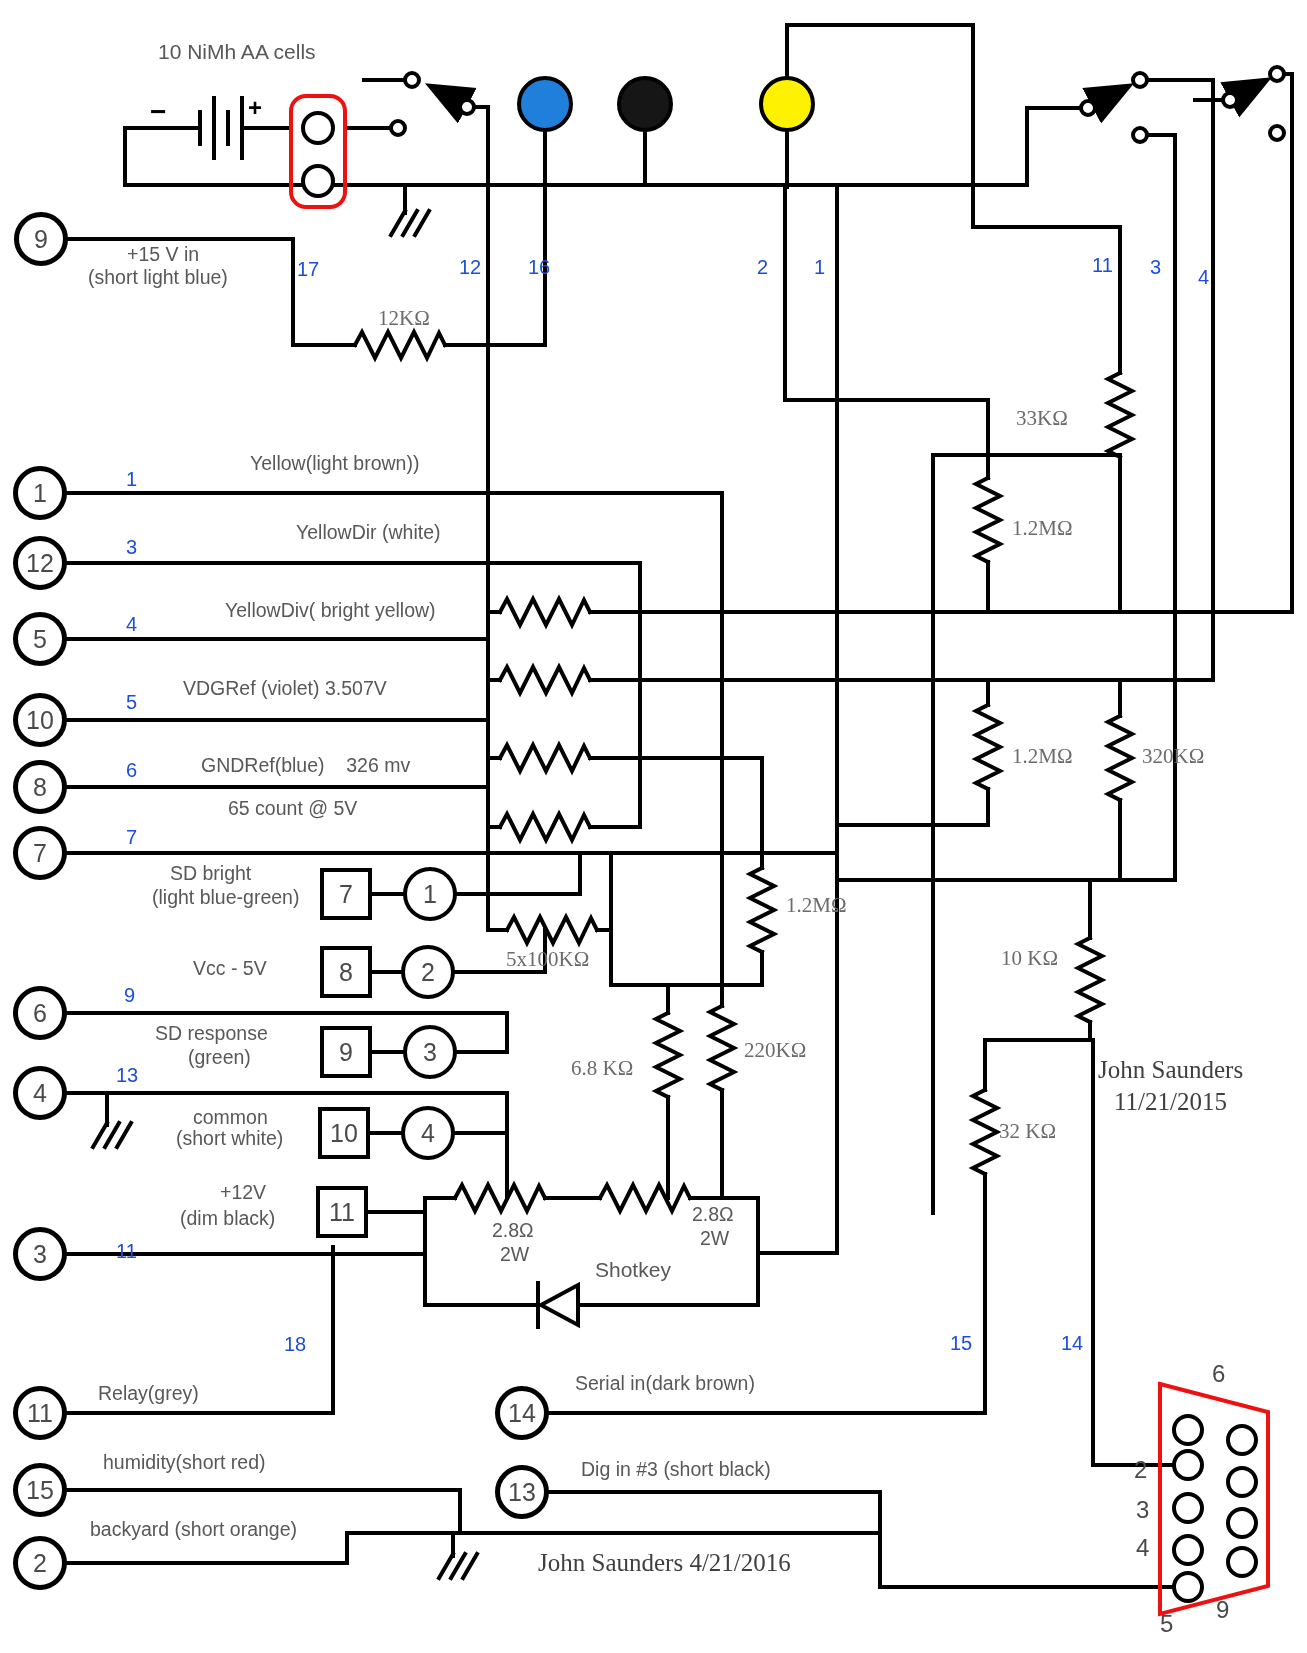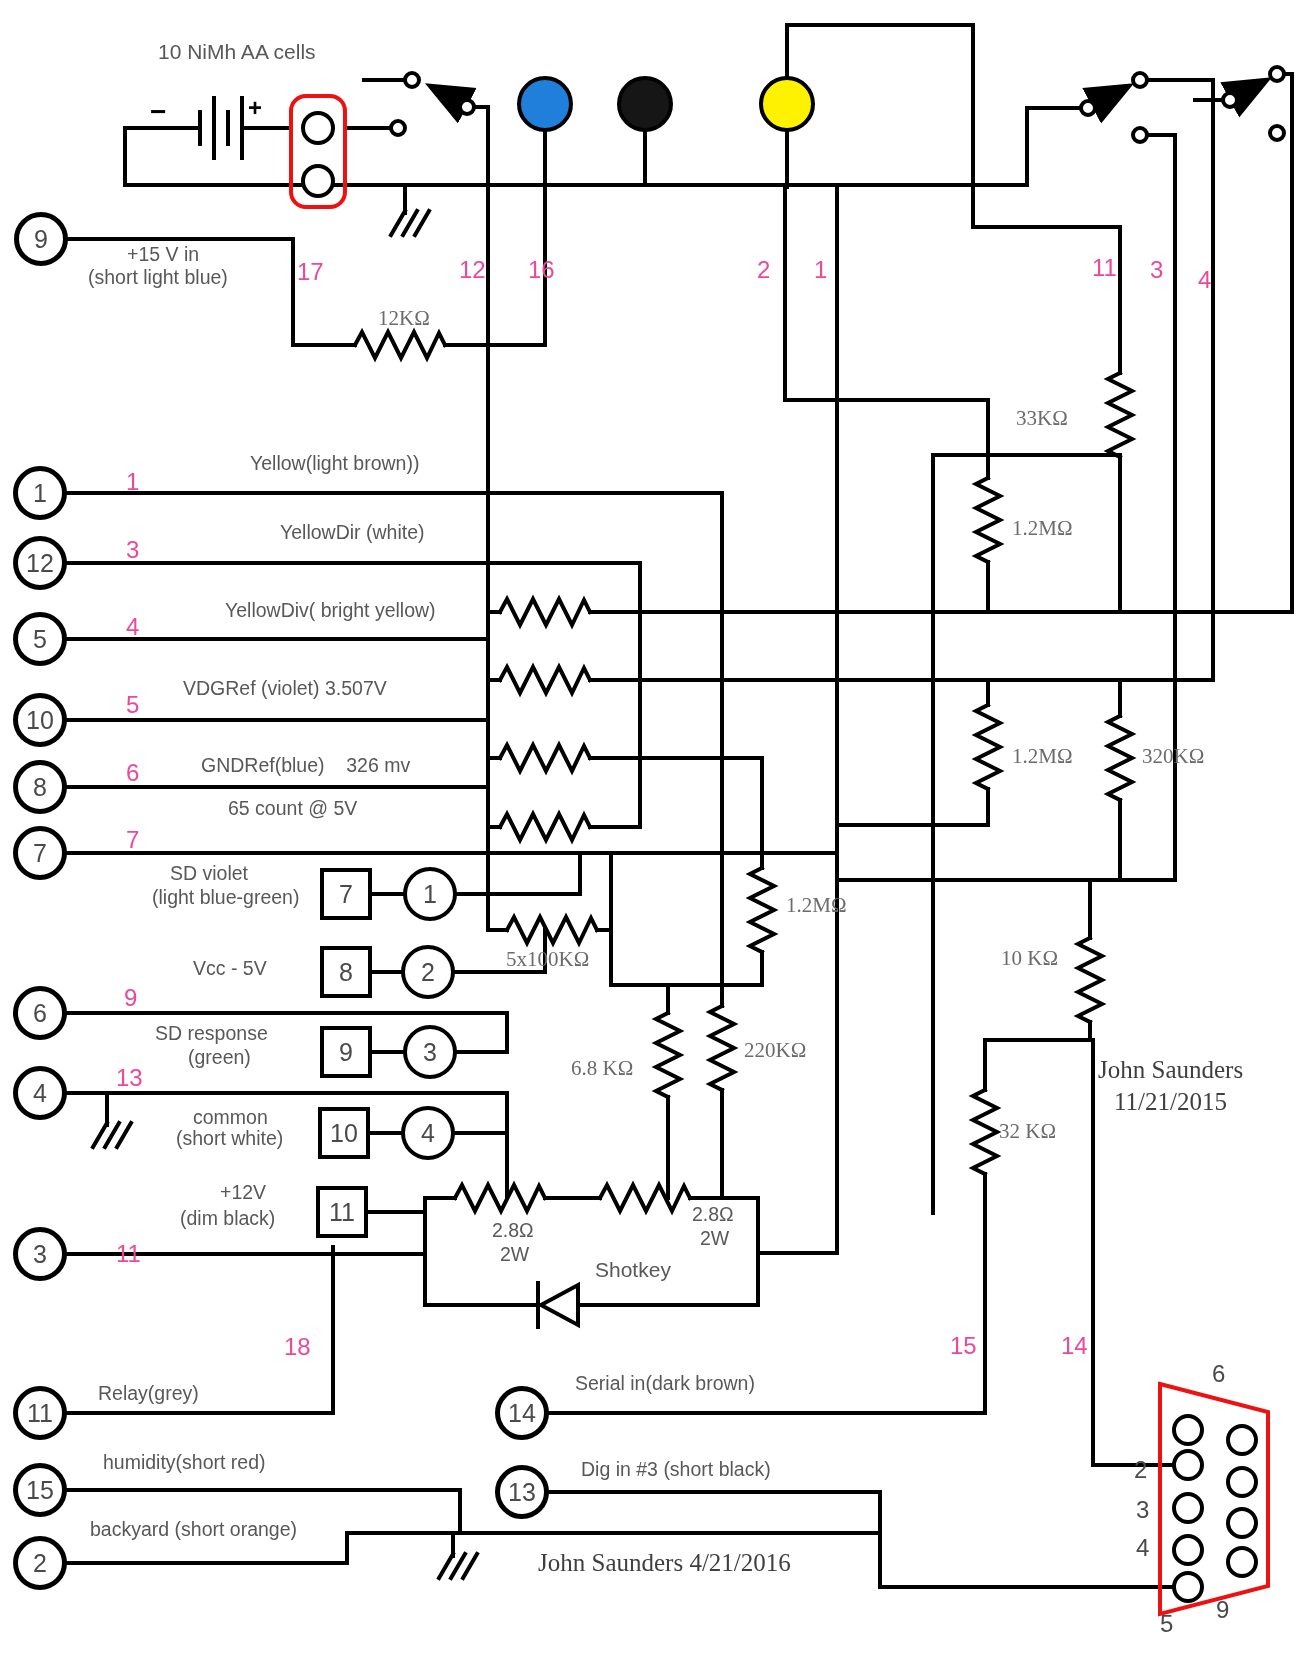"17" .num { color: #ec4899 -> #1d4ed8; font-size: 24px -> 20px }
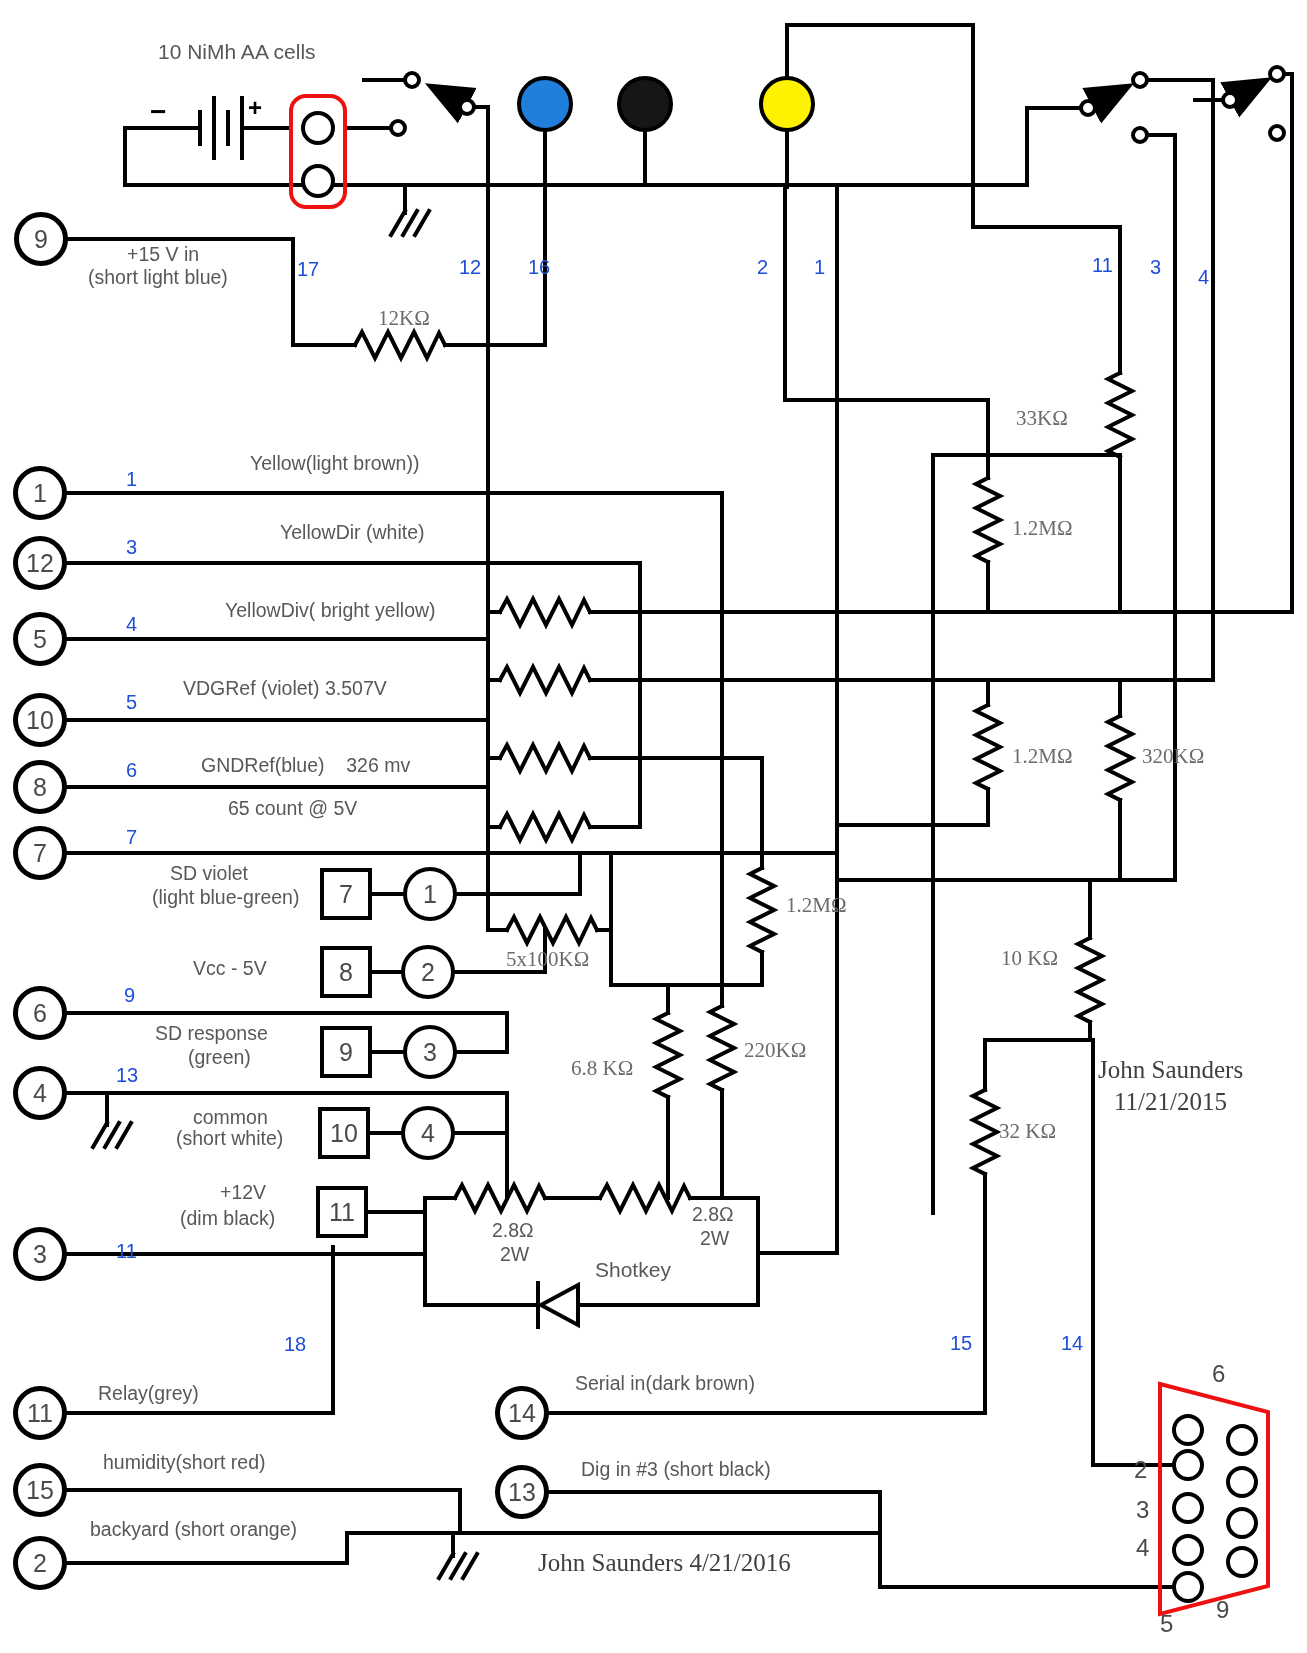"YellowDir (white)" div.lbl { left: 280px -> 296px }
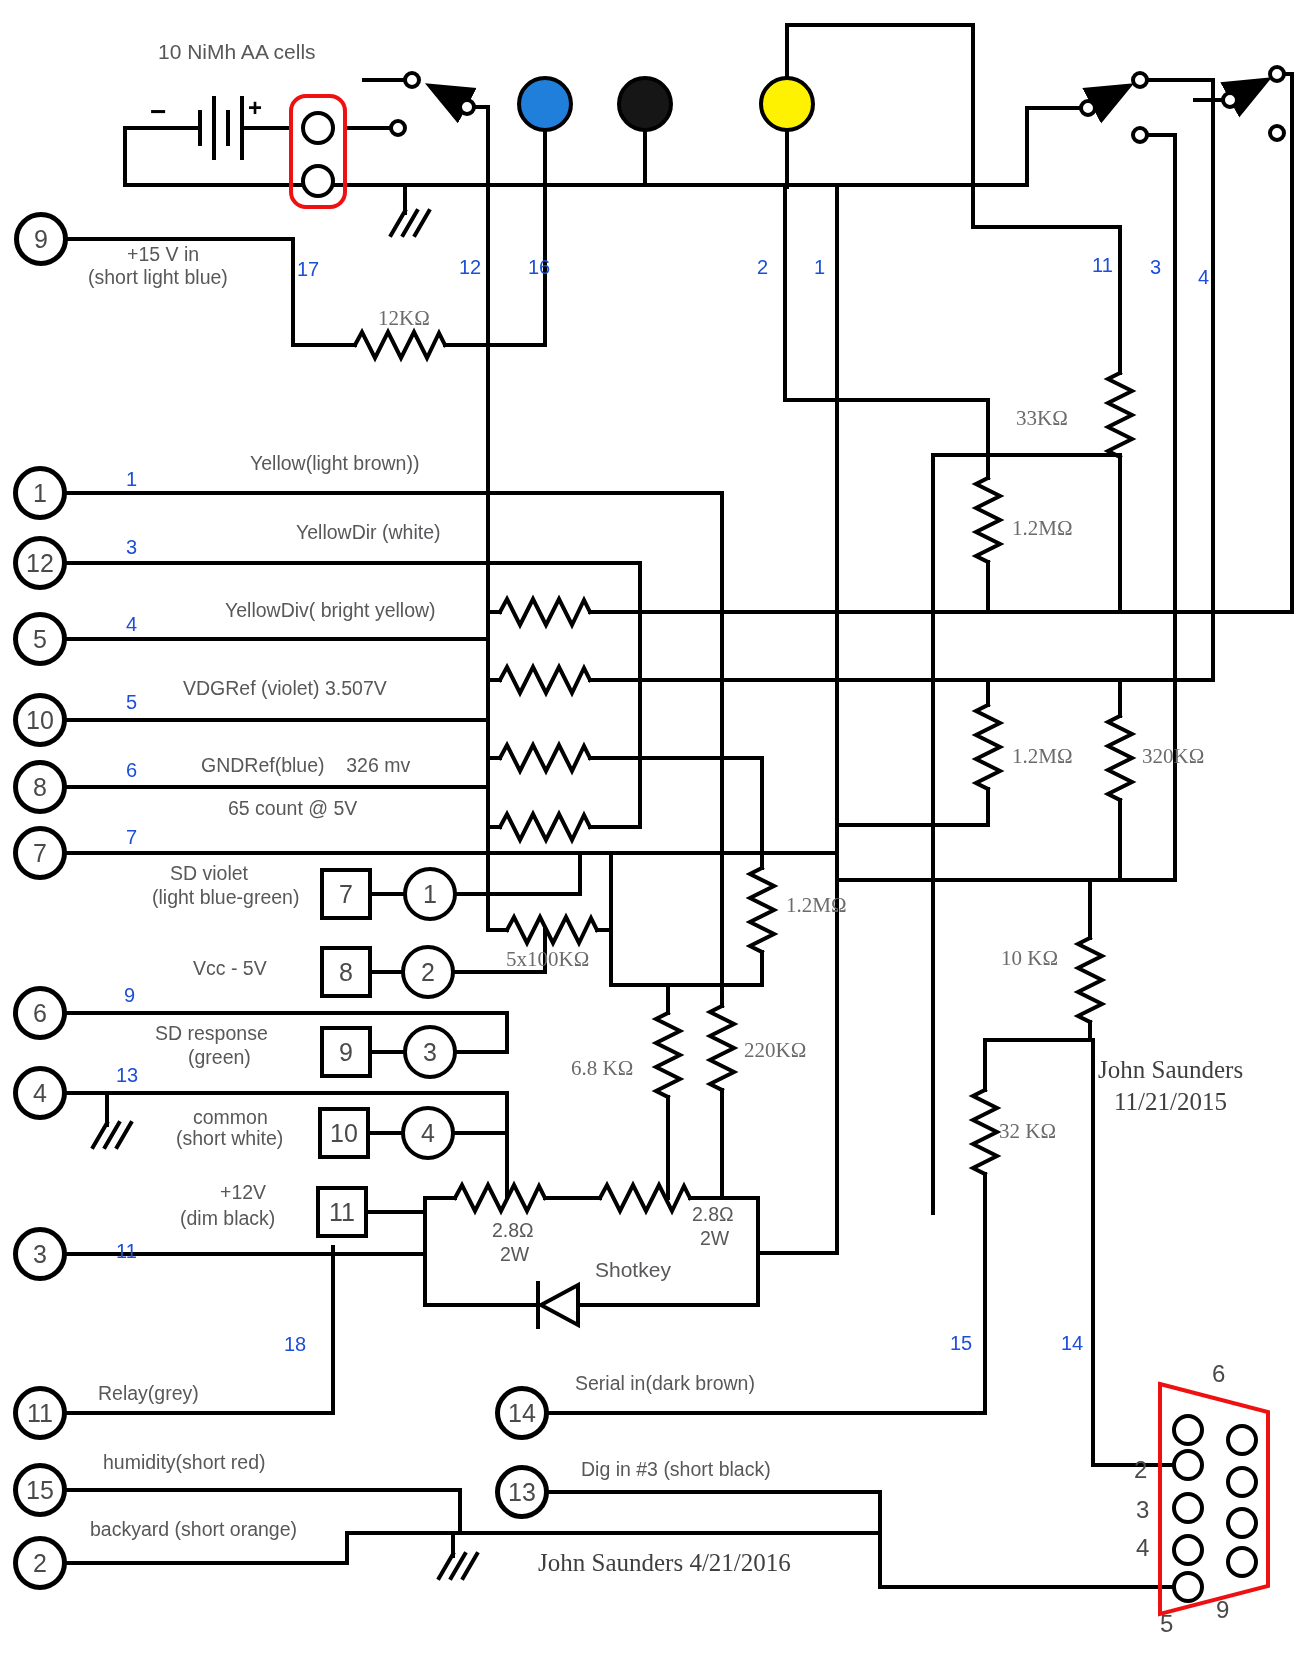"SD violet" div.lbl { text: violet -> bright }
